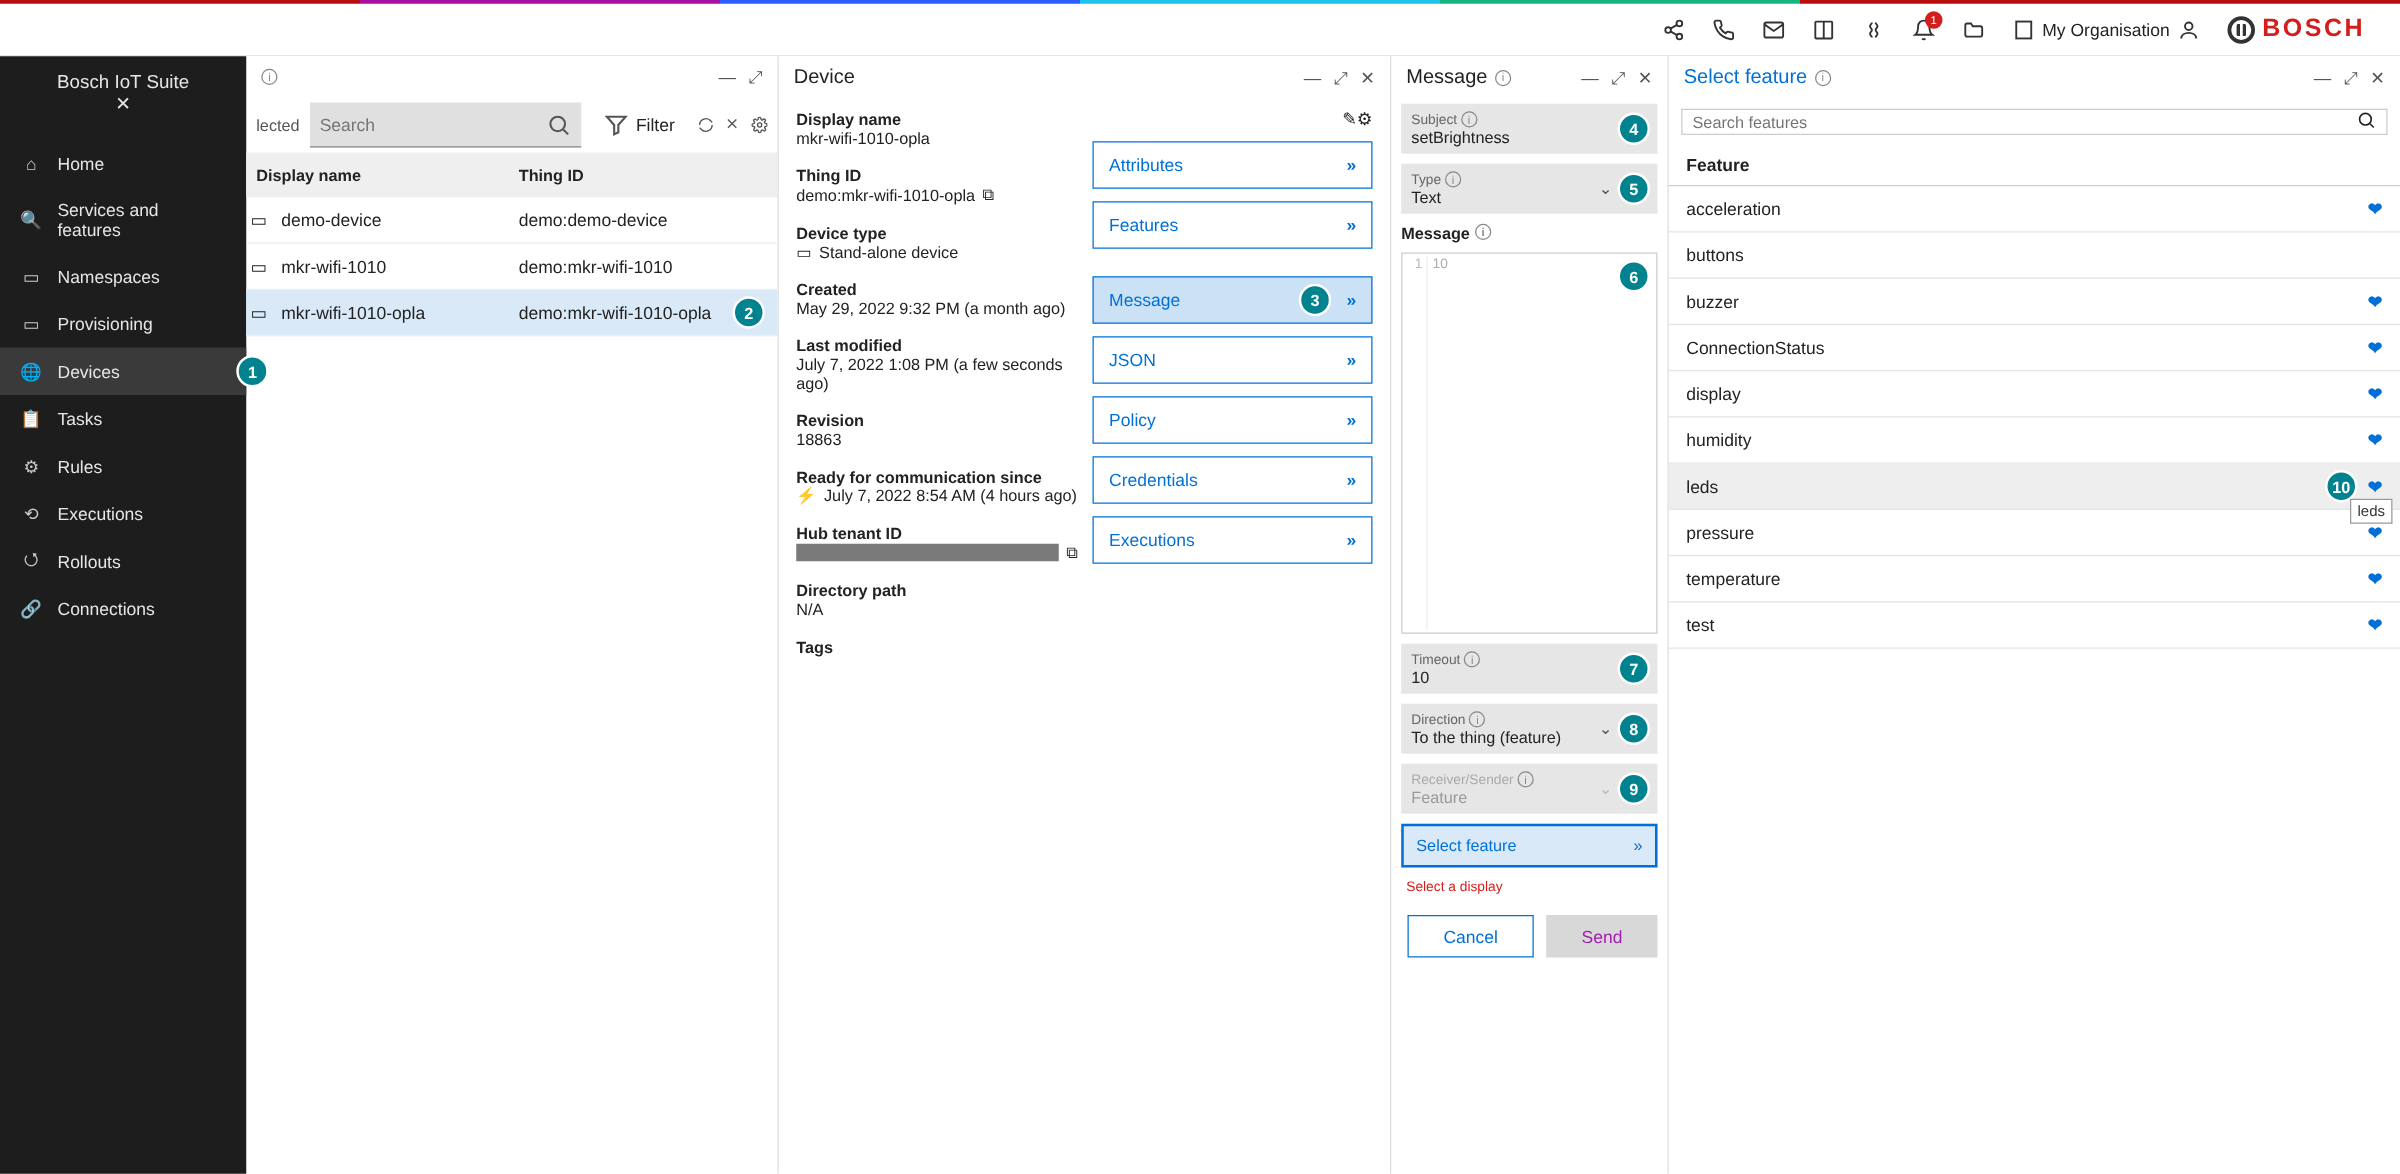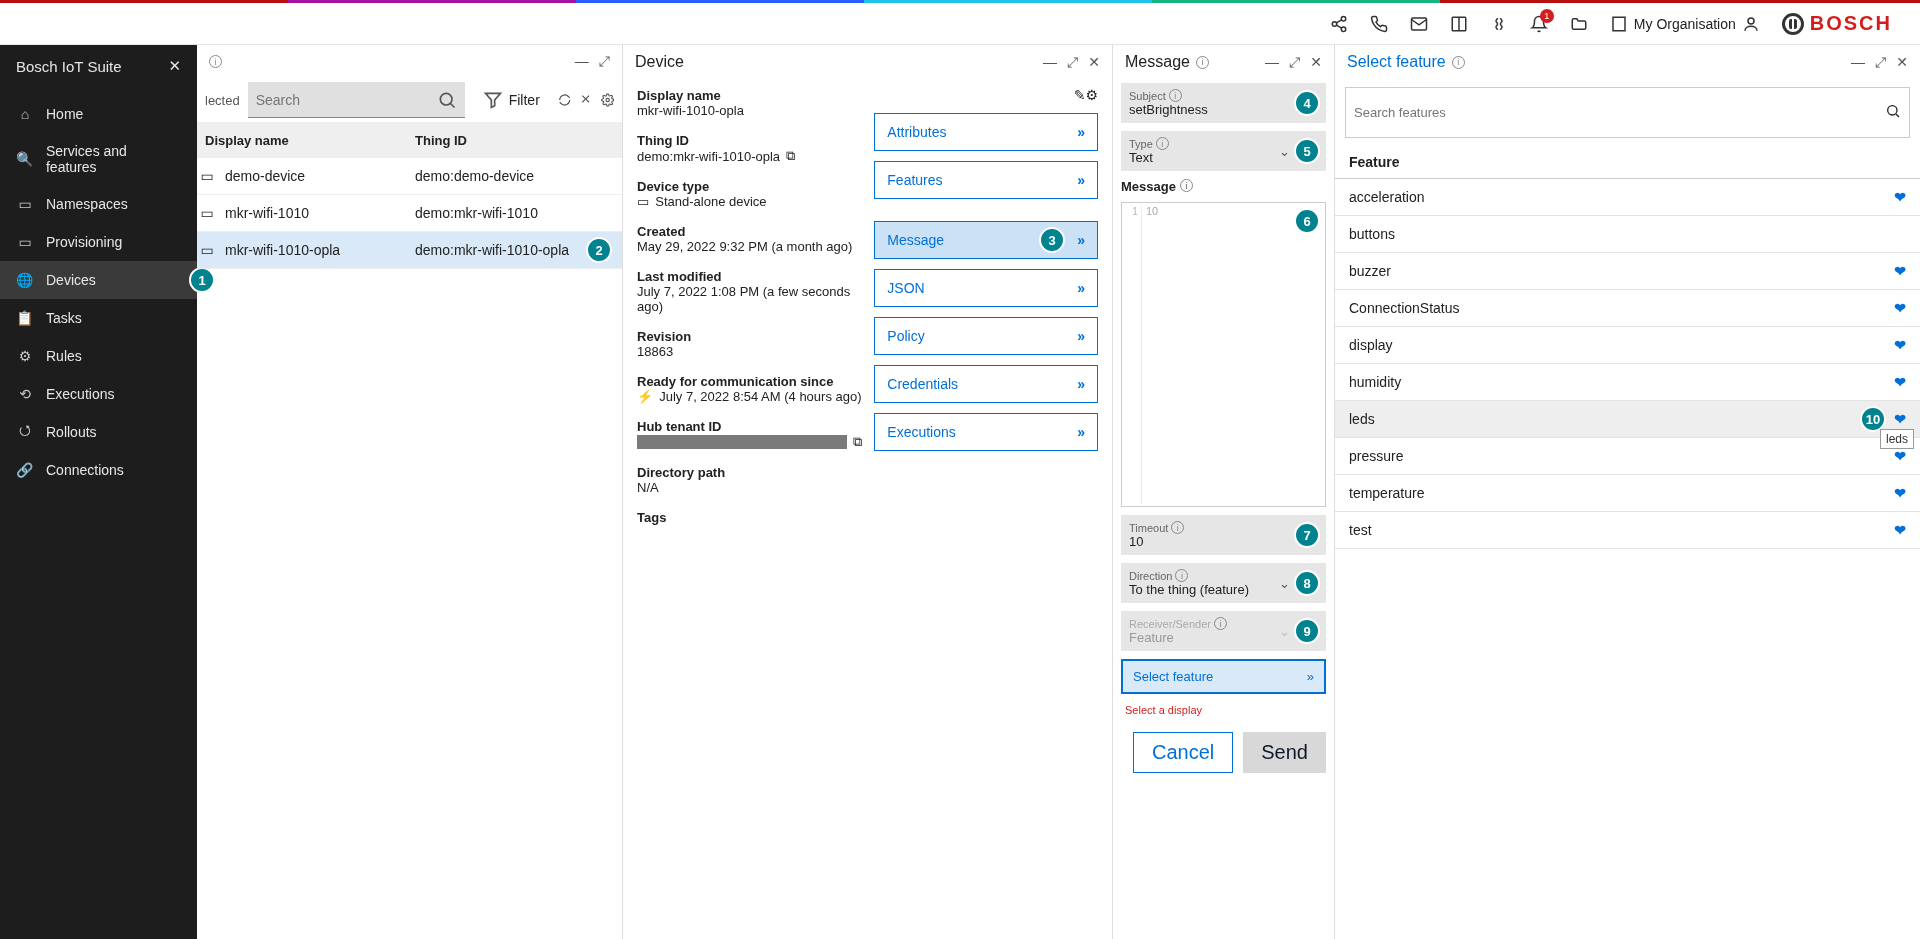"Bosch IoT Suite" .sidebar-title { flex-direction: none -> column }
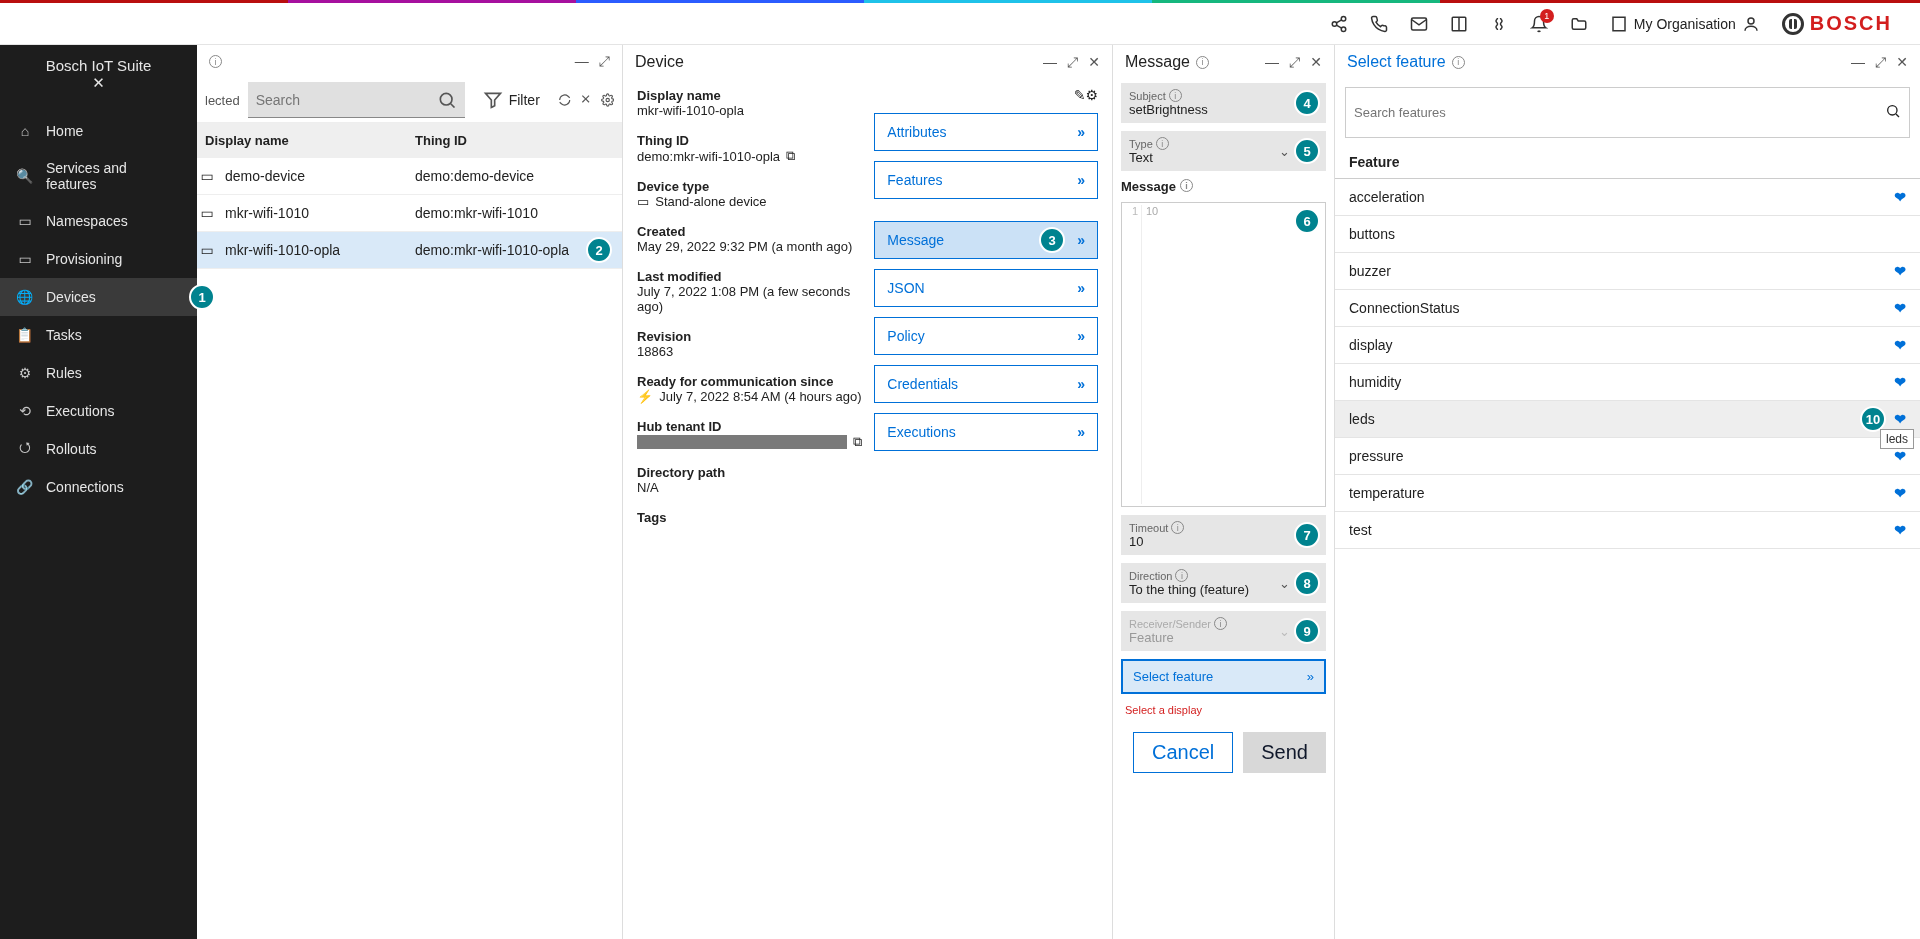"Search features" .feat-search { padding: 15px 8px -> 0 8px }
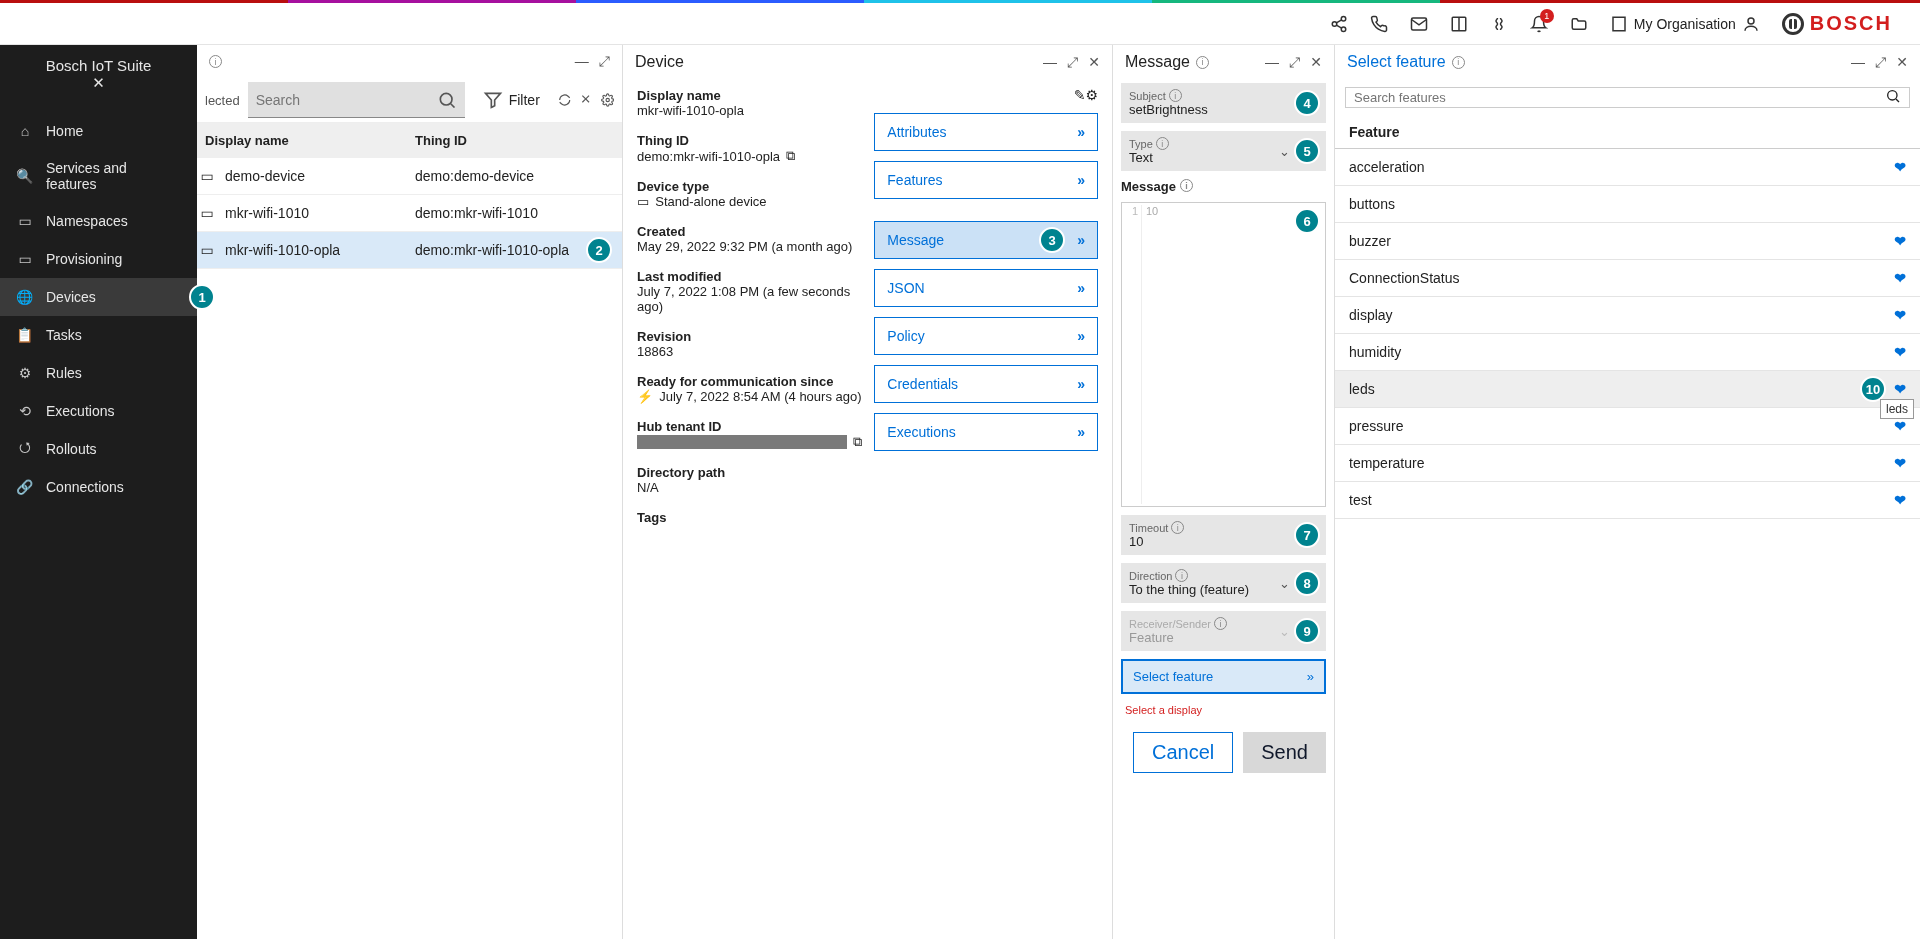"Cancel" .btn { font-size: 20px -> 14px; padding: 8px 18px -> 8px 28px }
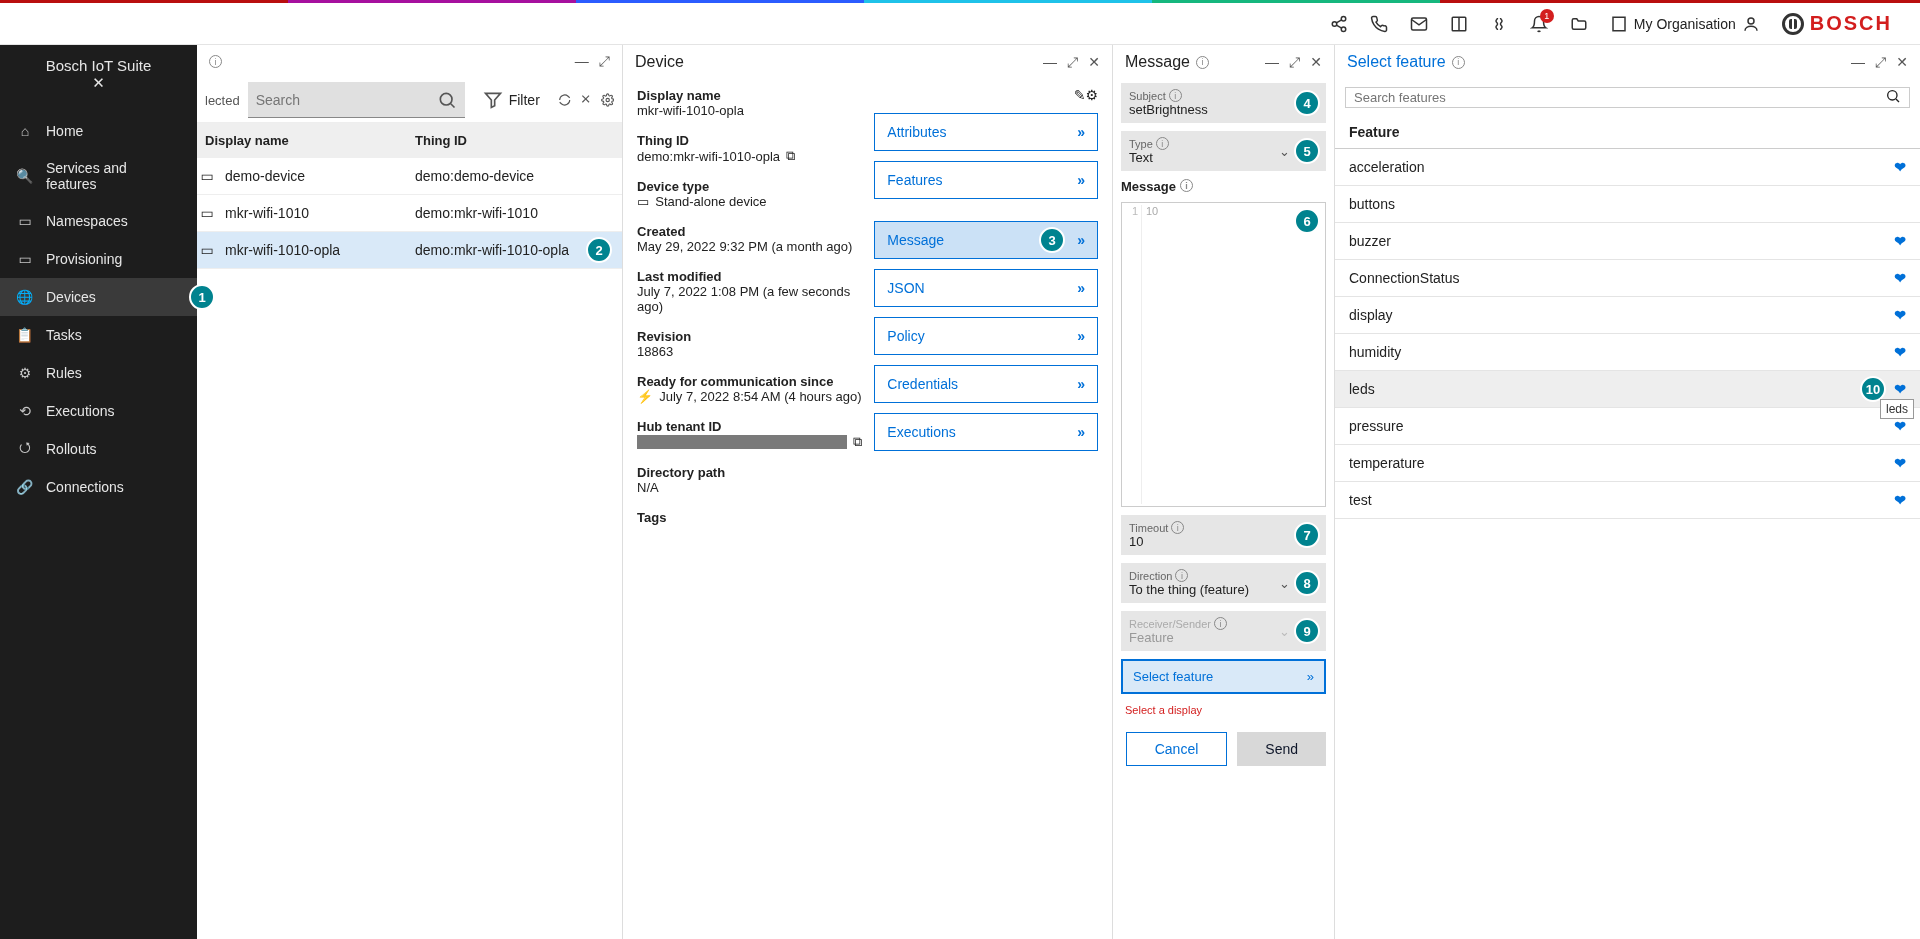"Send" .btn-send { color: #0f172a -> #a21caf }
